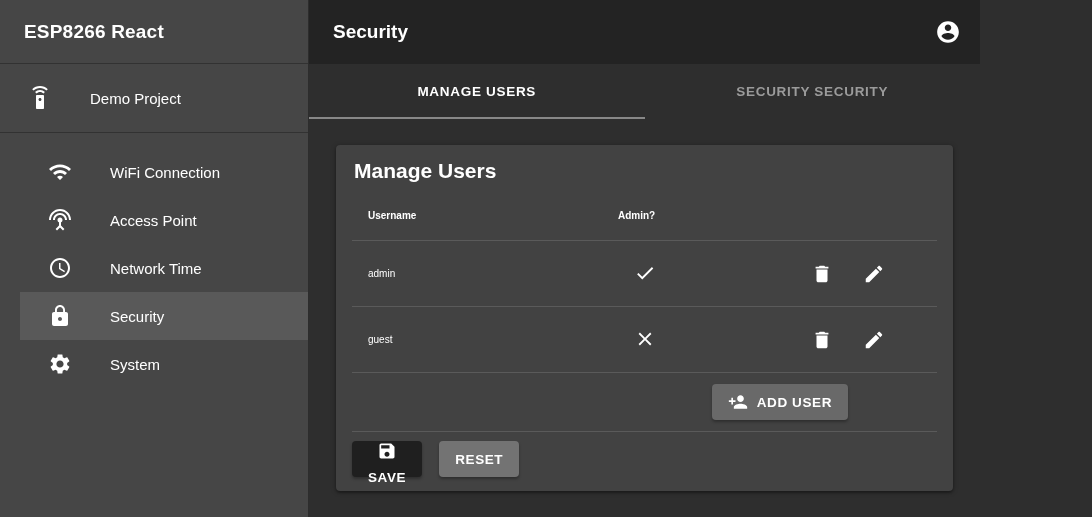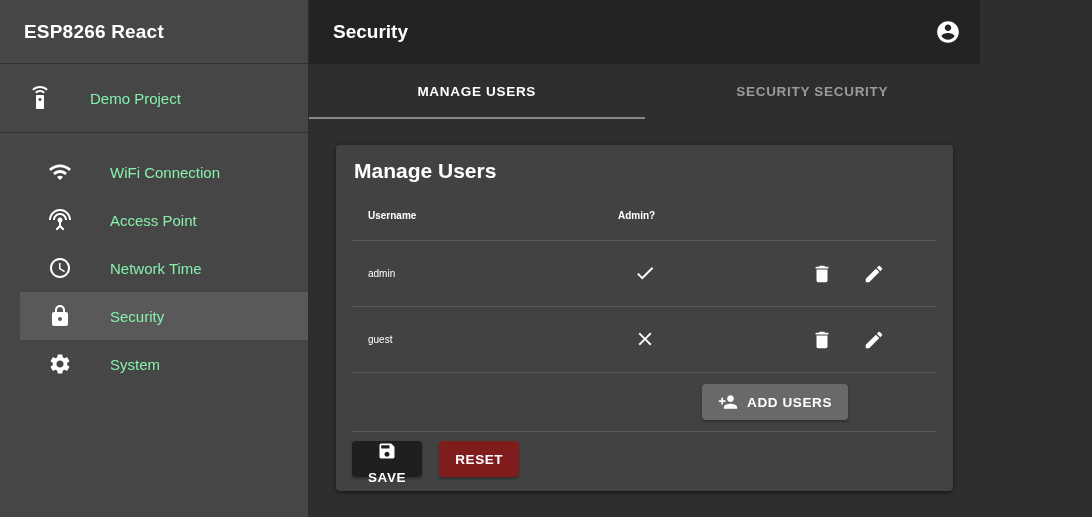"Demo Project" .nav-label { color: #86efac -> #ffffff }
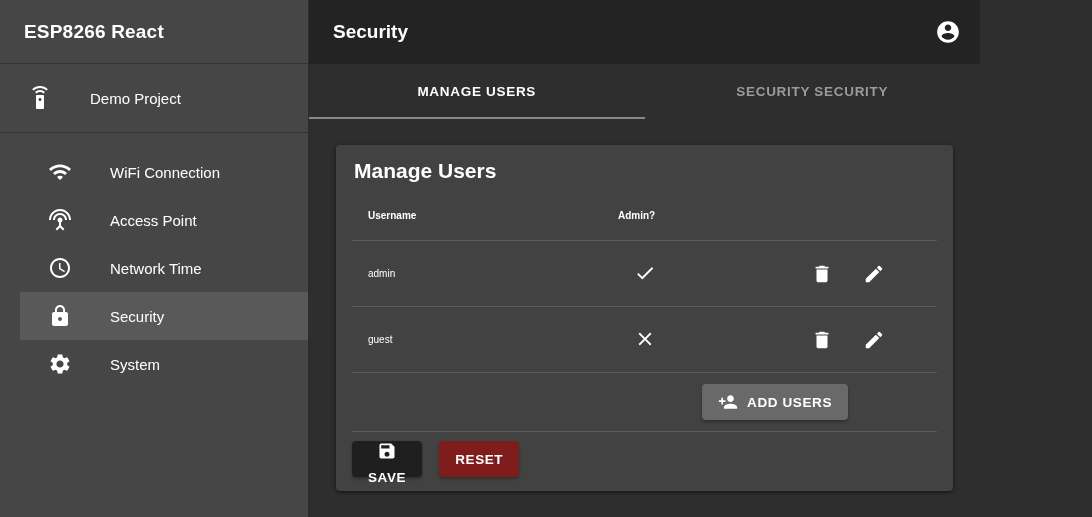"ADD USERS" span { text: USERS -> USER }
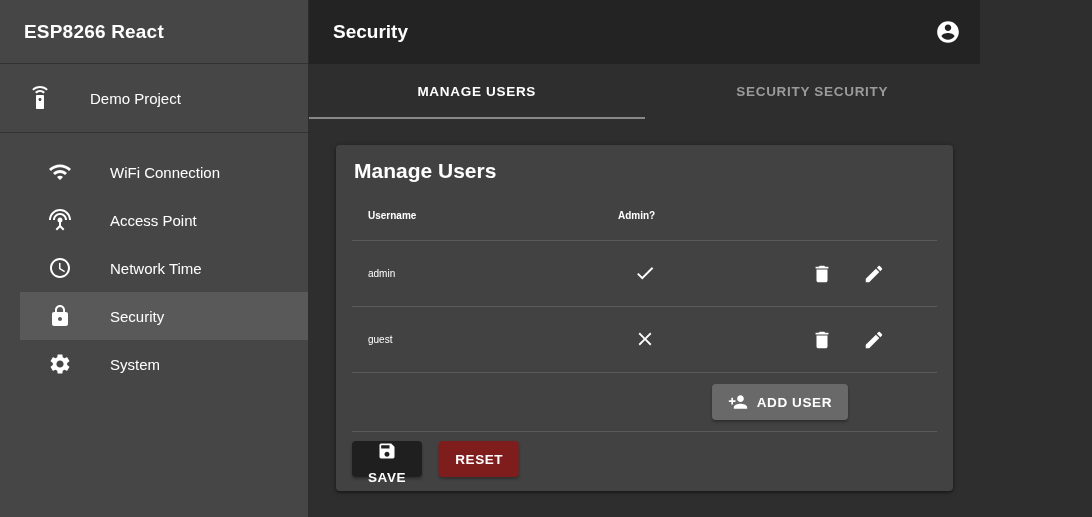"RESET" .btn-reset { background: #7f1d1d -> #737373 }
